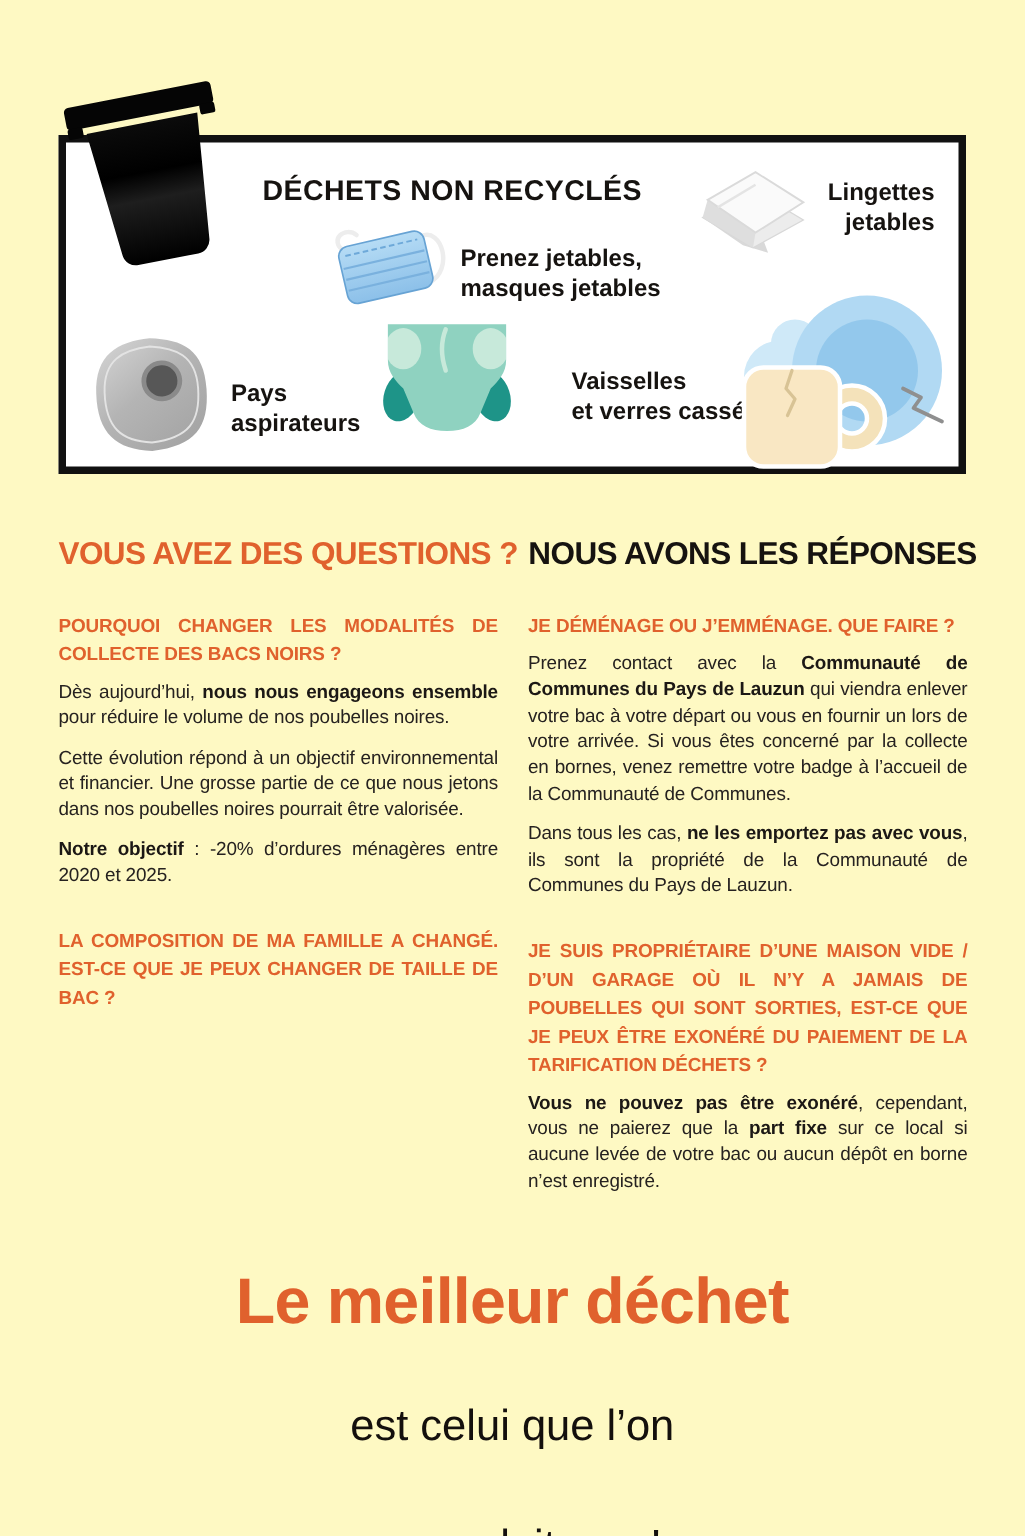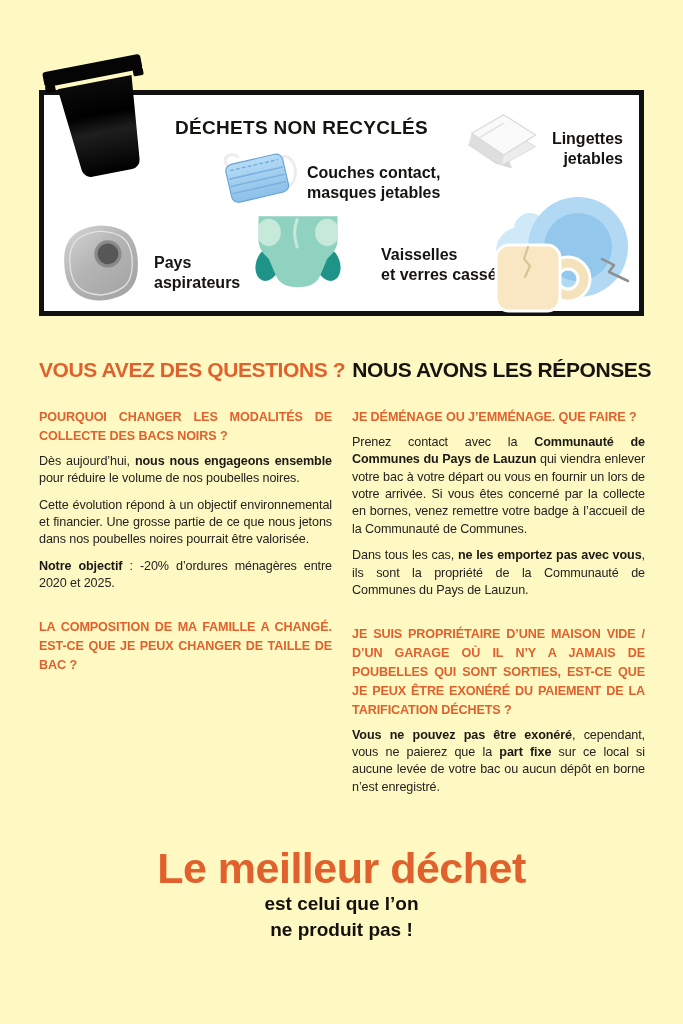"Lingettes" .lbl-lingettes { top: 34px -> 24px }
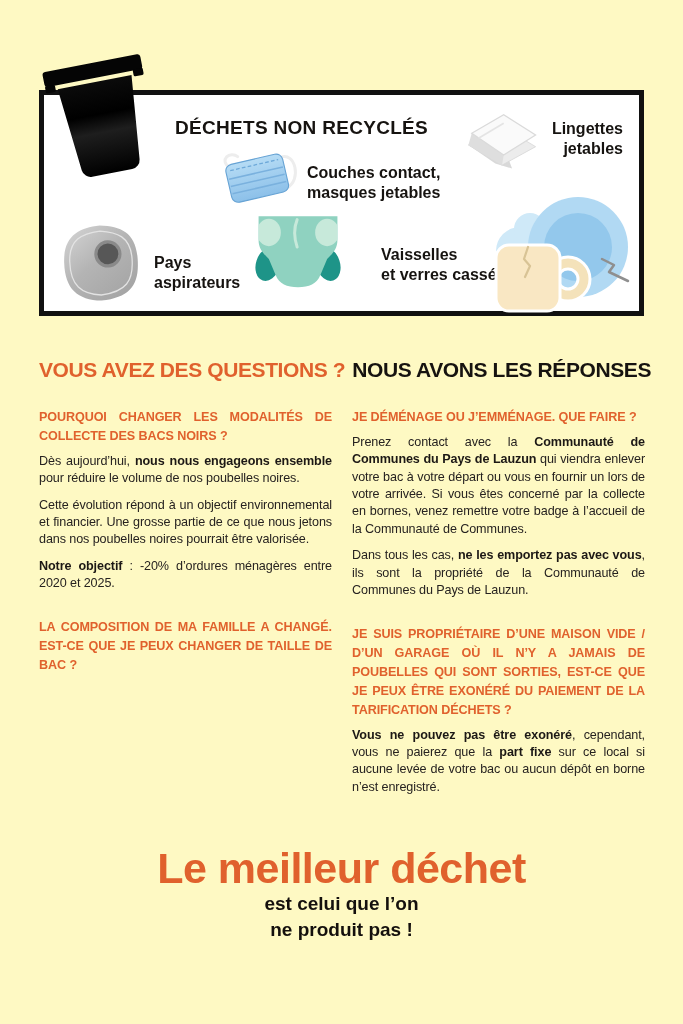"Couches contact," div { text: Couches contact -> Prenez jetables }
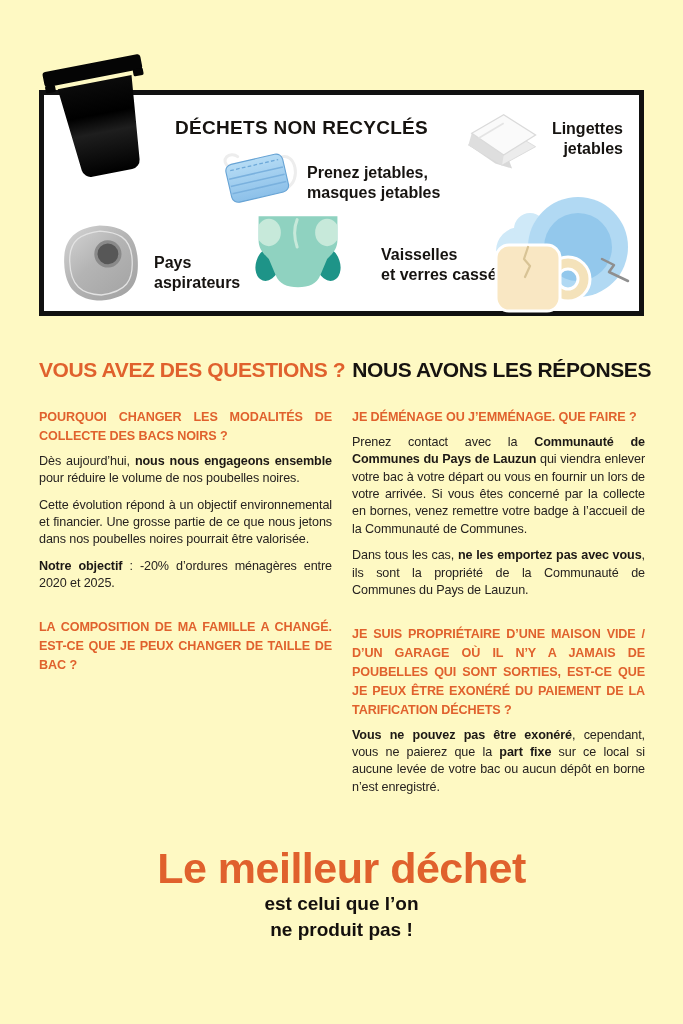"est celui que l’on" .slogan-sub { font-size: 19px -> 29px; font-weight: 700 -> 400; margin-top: none -> 40px }
